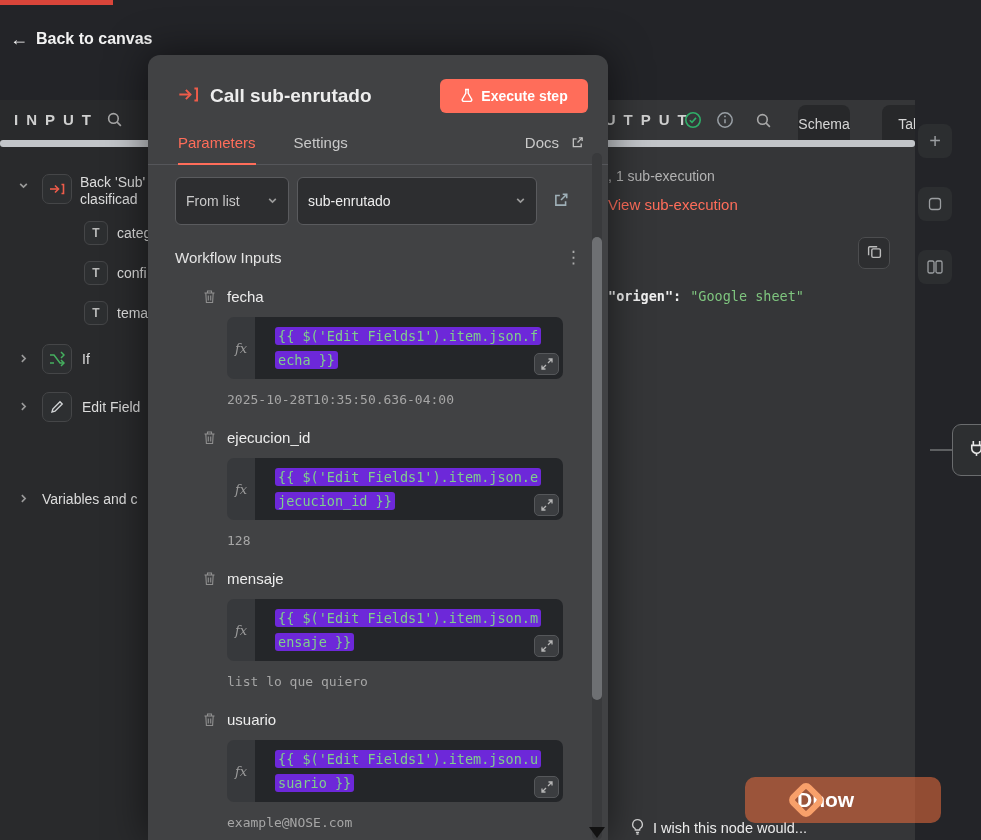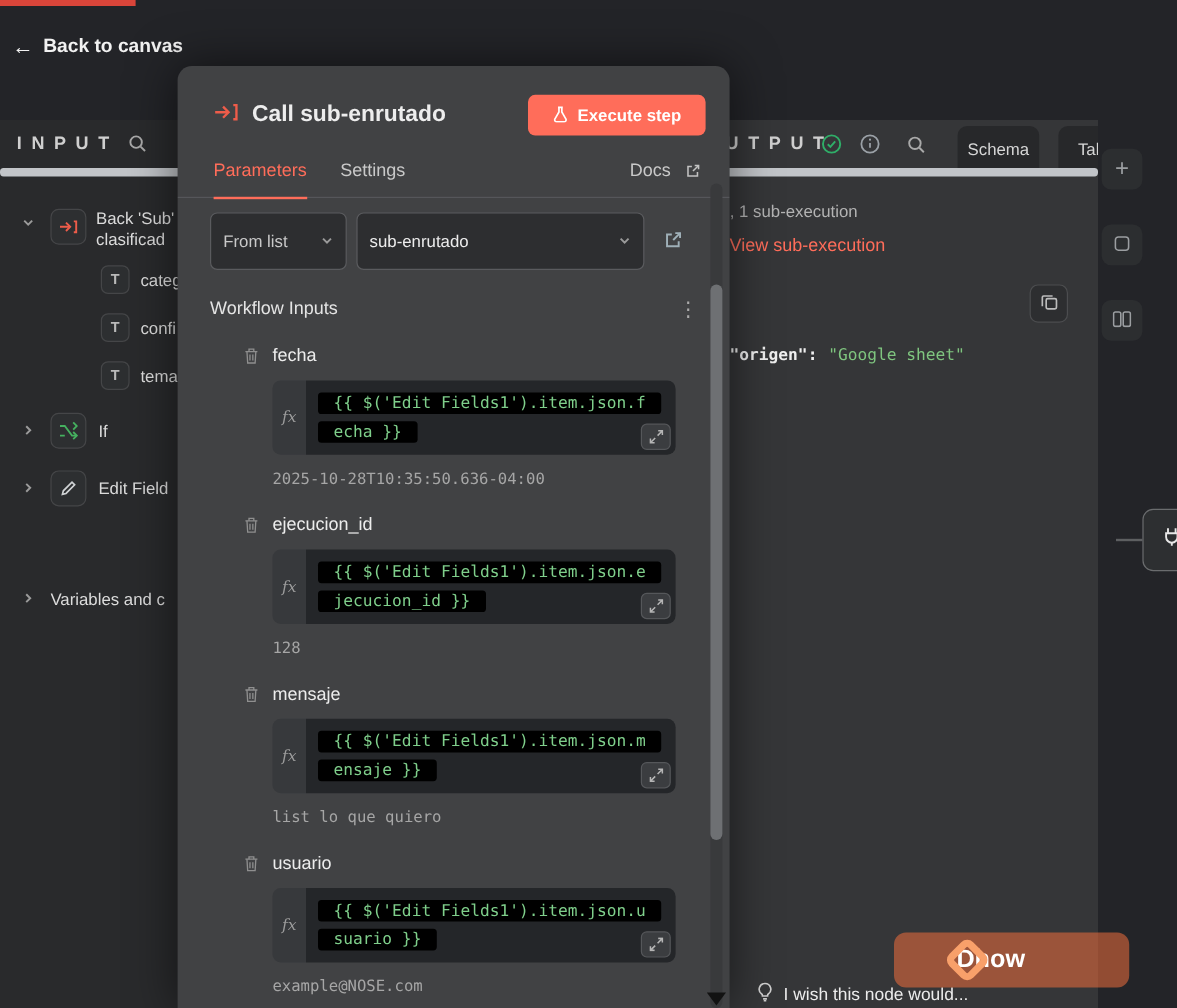"Schema" div.out-tab { width: 68px -> 52px }
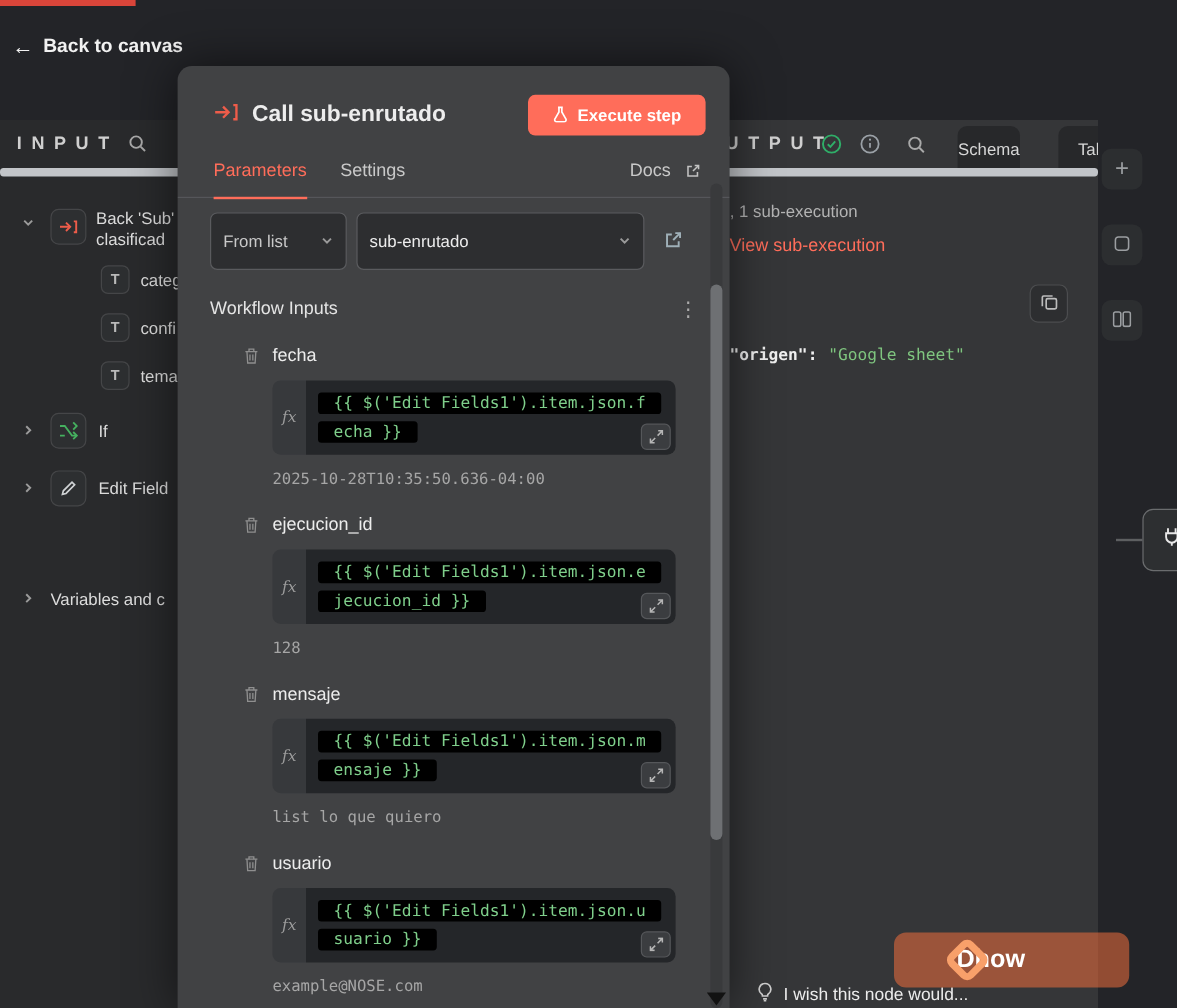"Parameters" .tabs { align-items: center -> flex-end; gap: 28px -> 38px }
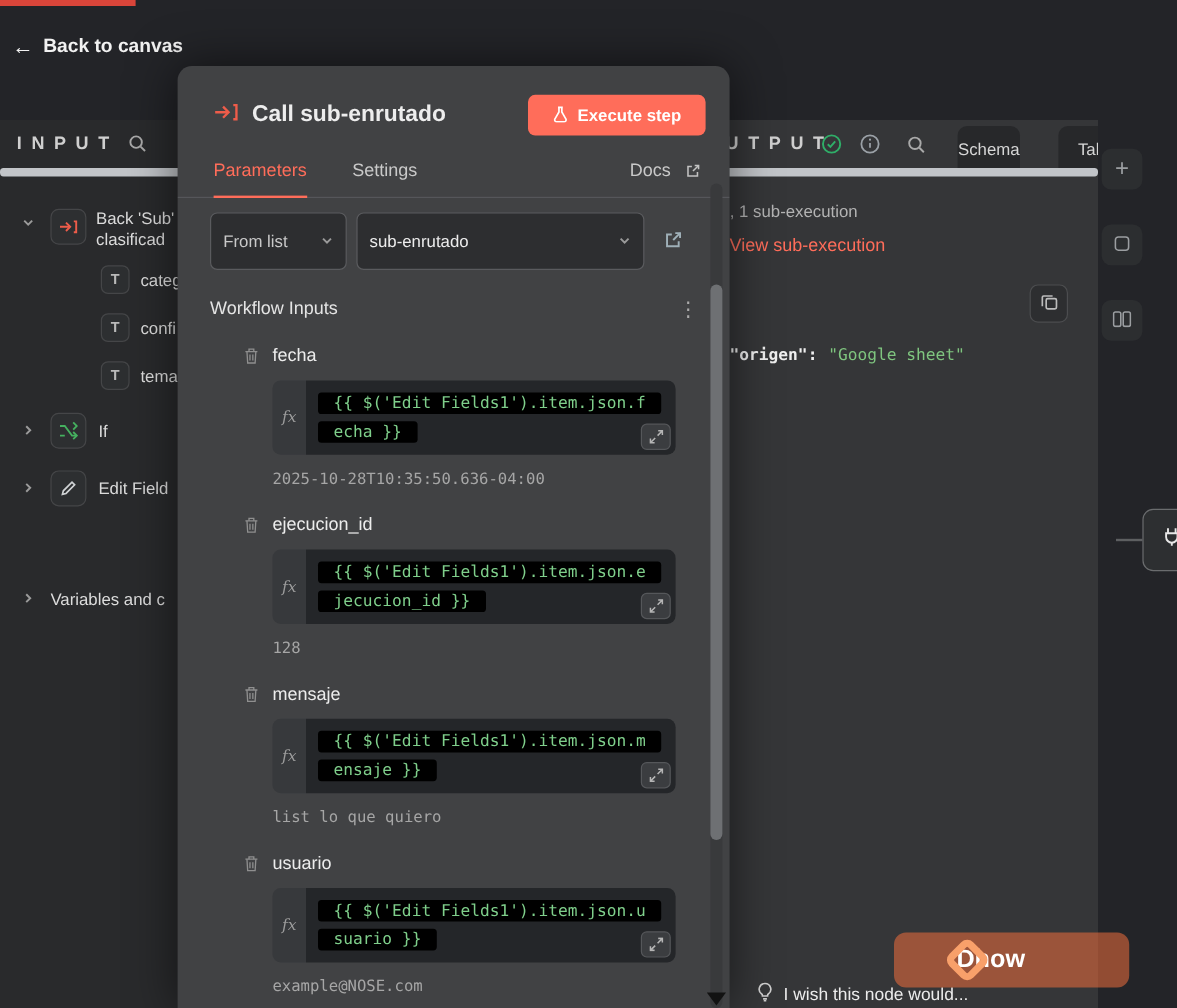"{{ $('Edit Fields1').item.json.f" .hl { background: #000000 -> #6d28d9; margin-left: none -> 10px; padding: 1px 13px -> 1px 3px }
